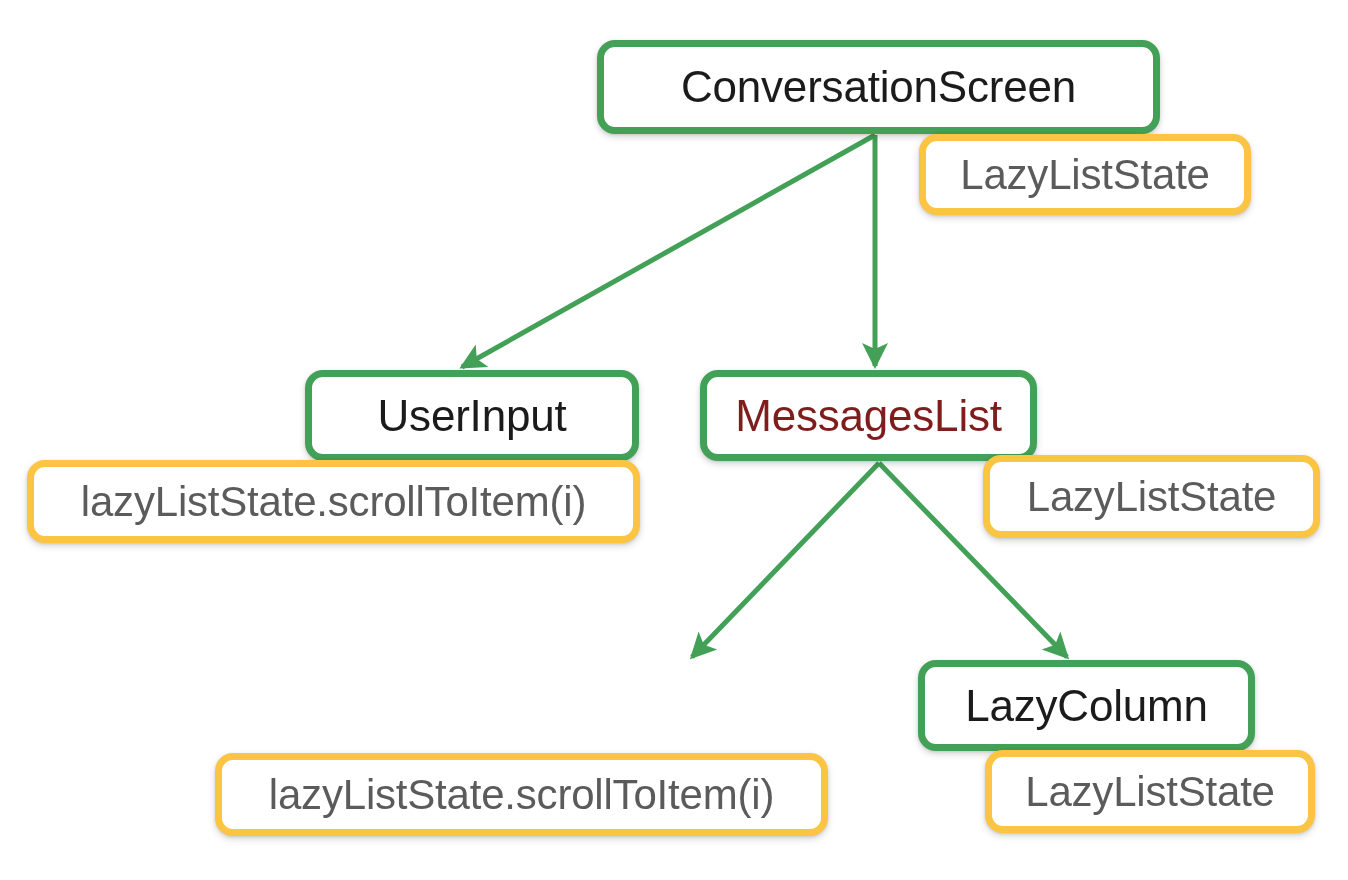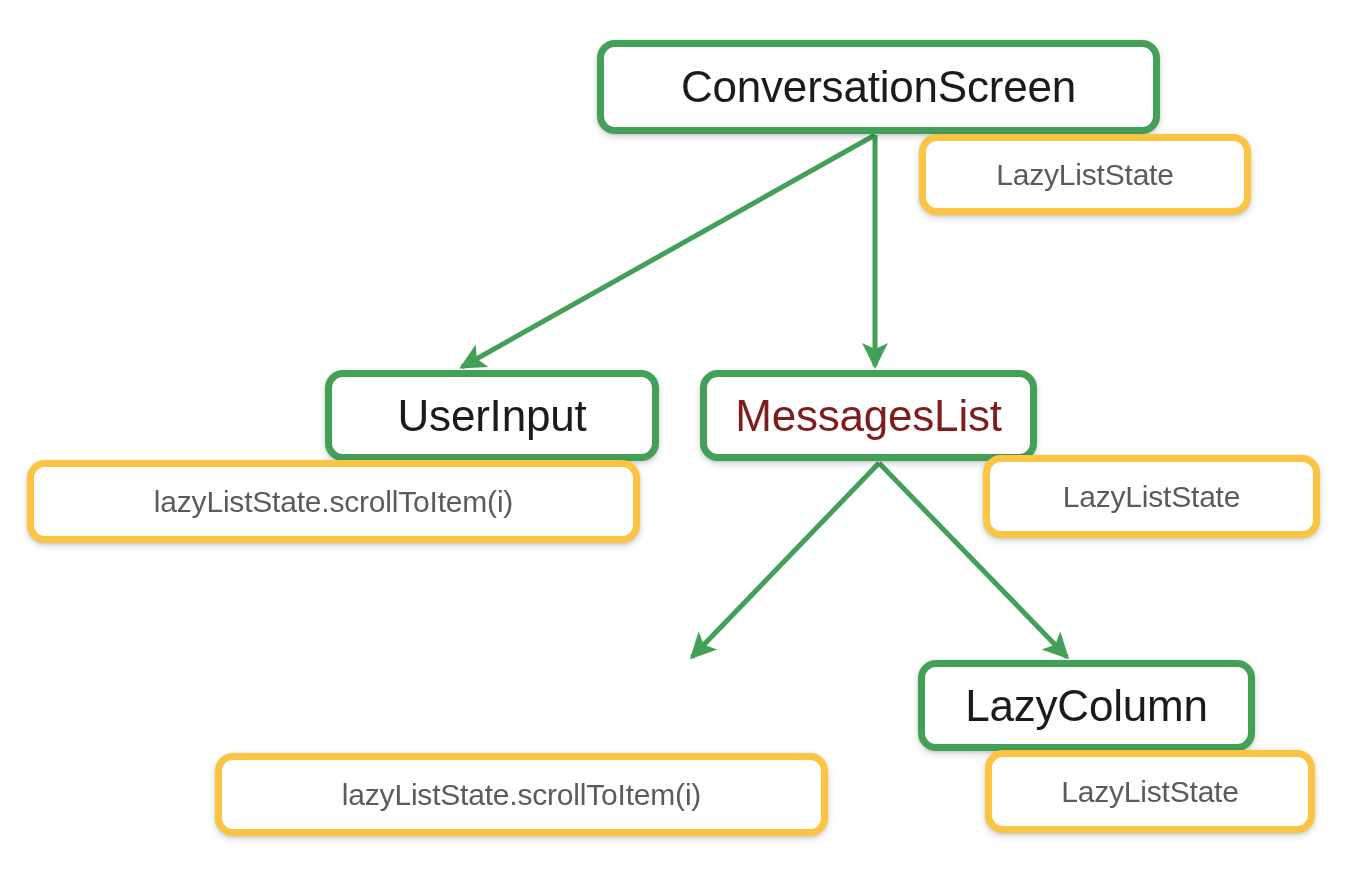"LazyListState" .node-state { font-size: 30px -> 42px }
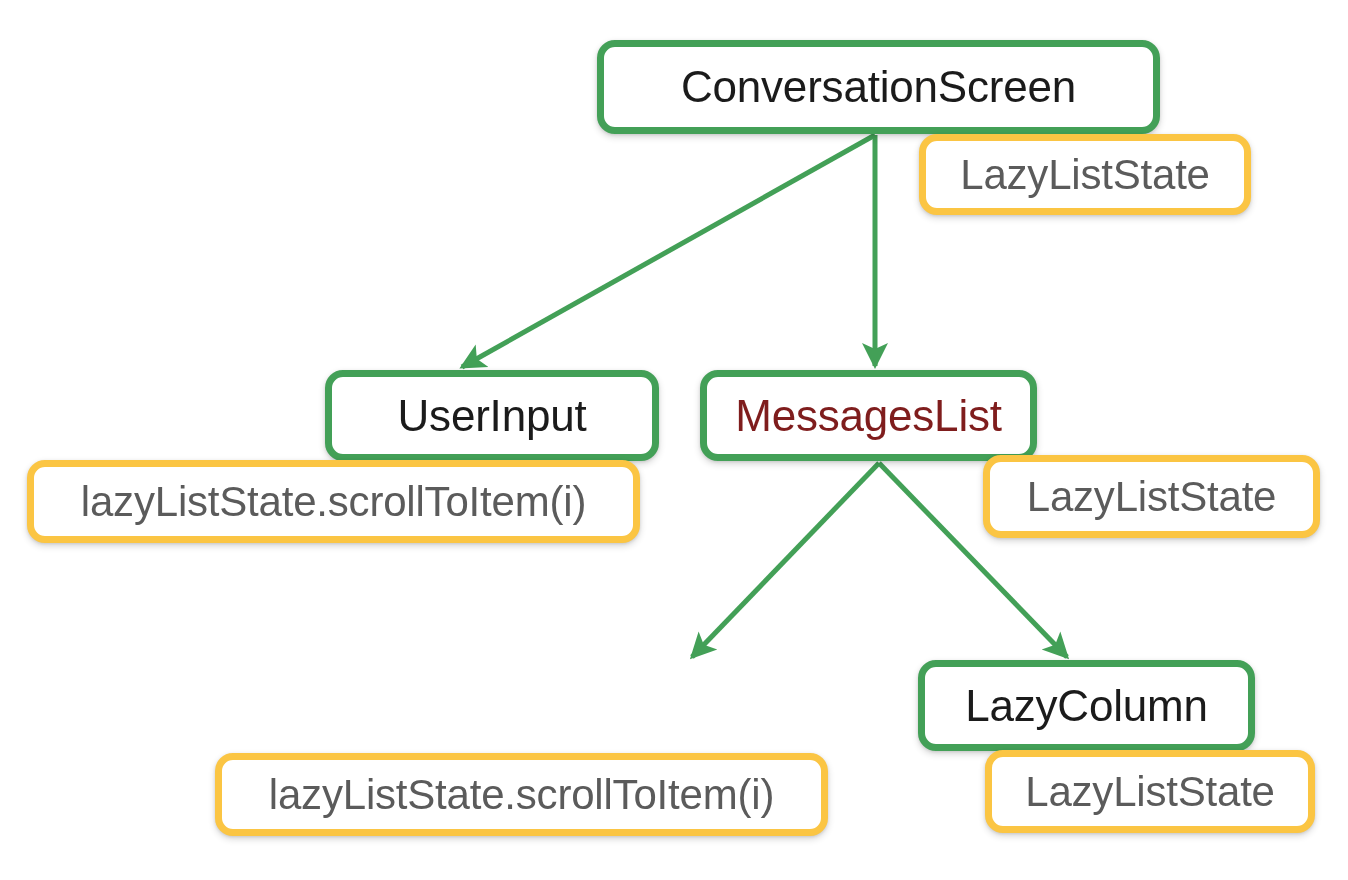"UserInput" div.node { margin-left: 20px -> none }
